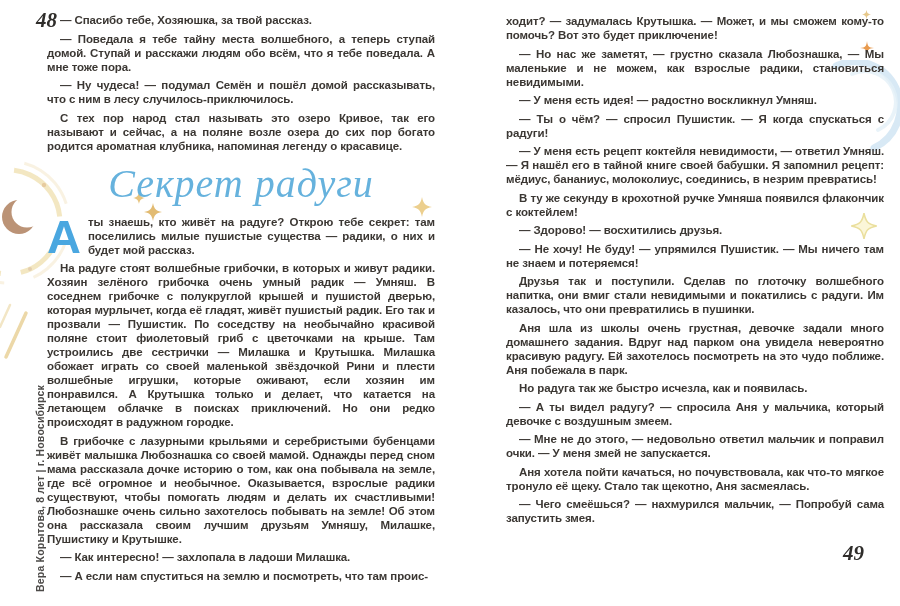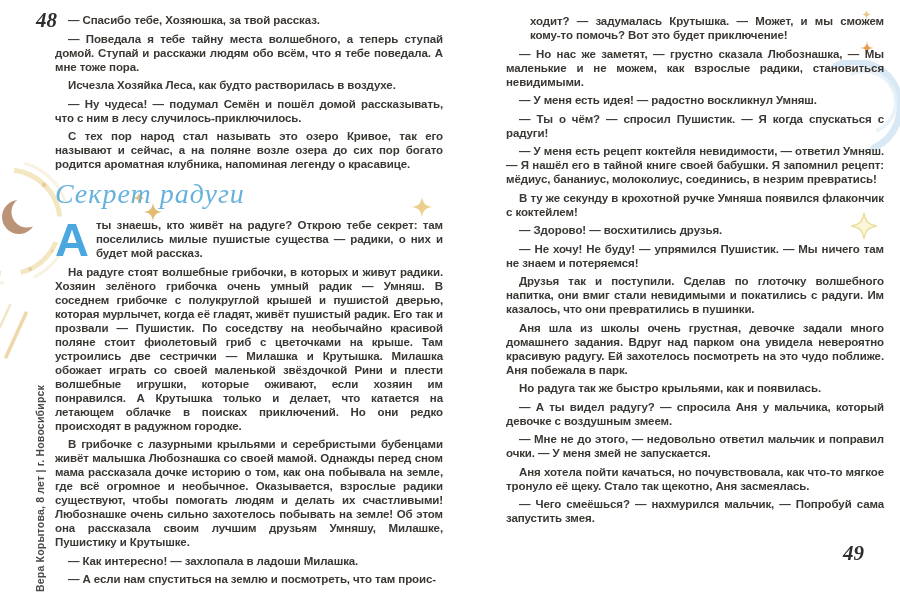"— Спасибо тебе, Хозяюшка, за" .col-left { left: 55px -> 47px }
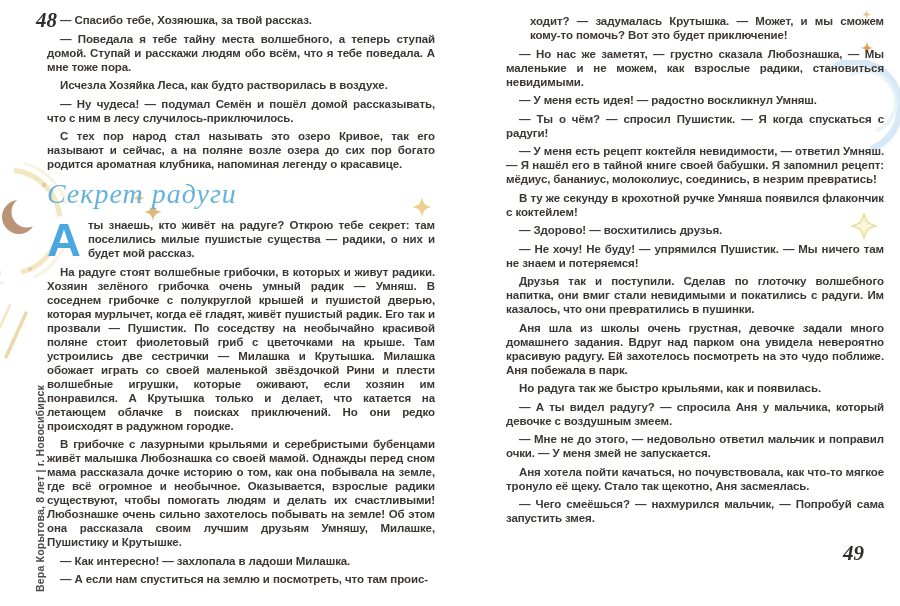"ходит? — задумалась Крутышка. —" p.story.no-indent { margin-left: 24px -> none }
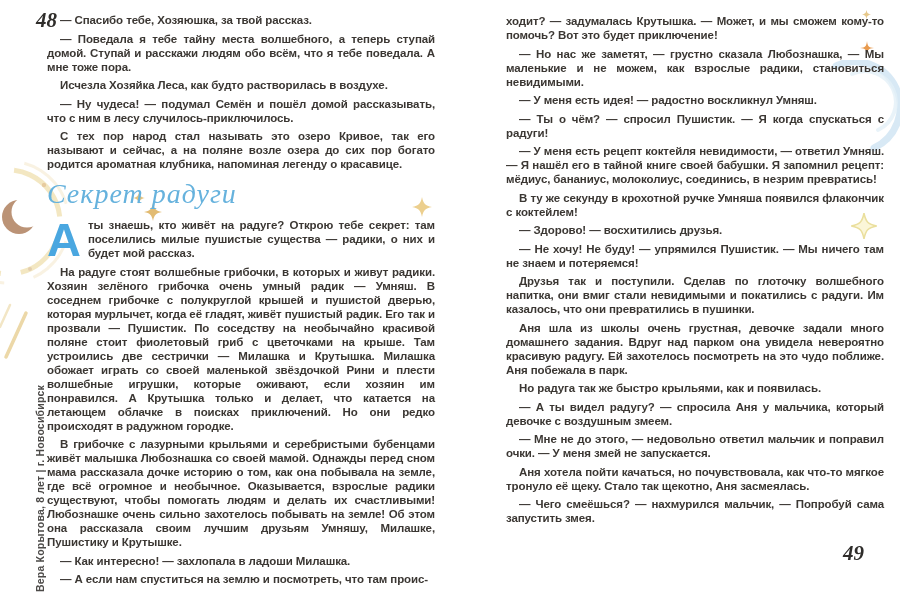"Исчезла Хозяйка Леса, как будто" p.story { html: <p>Исчезла Хозяйка Леса, как будто растворилась в воздухе.</p> -> none }
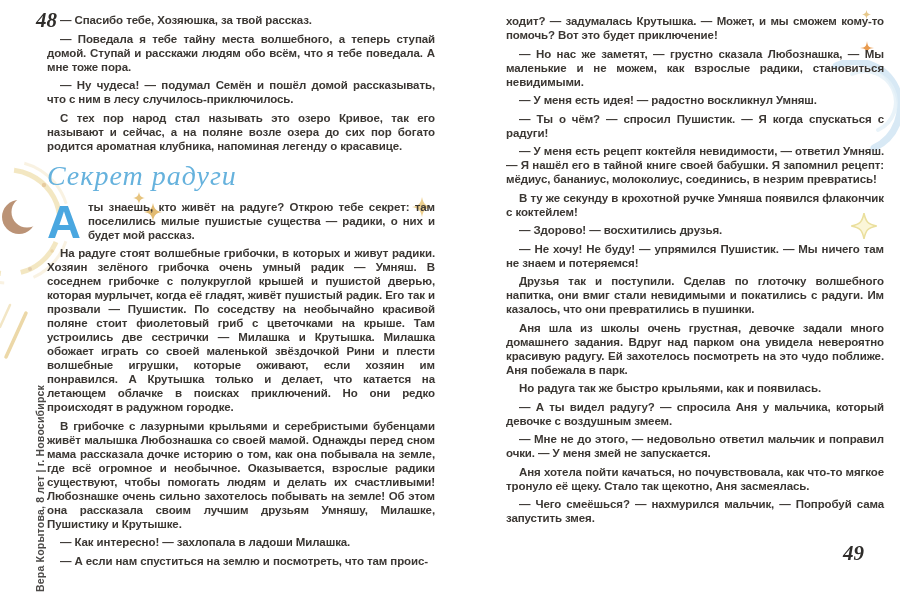"Секрет радуги" .story-title { font-size: 28px -> 40px; text-align: left -> center }
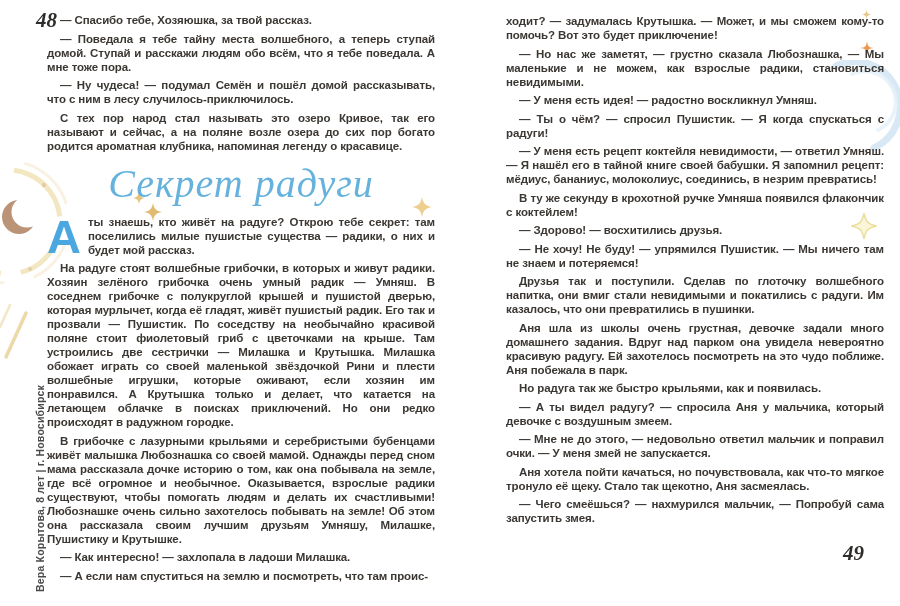"Но радуга так же быстро" p.story { text: крыльями -> исчезла }
